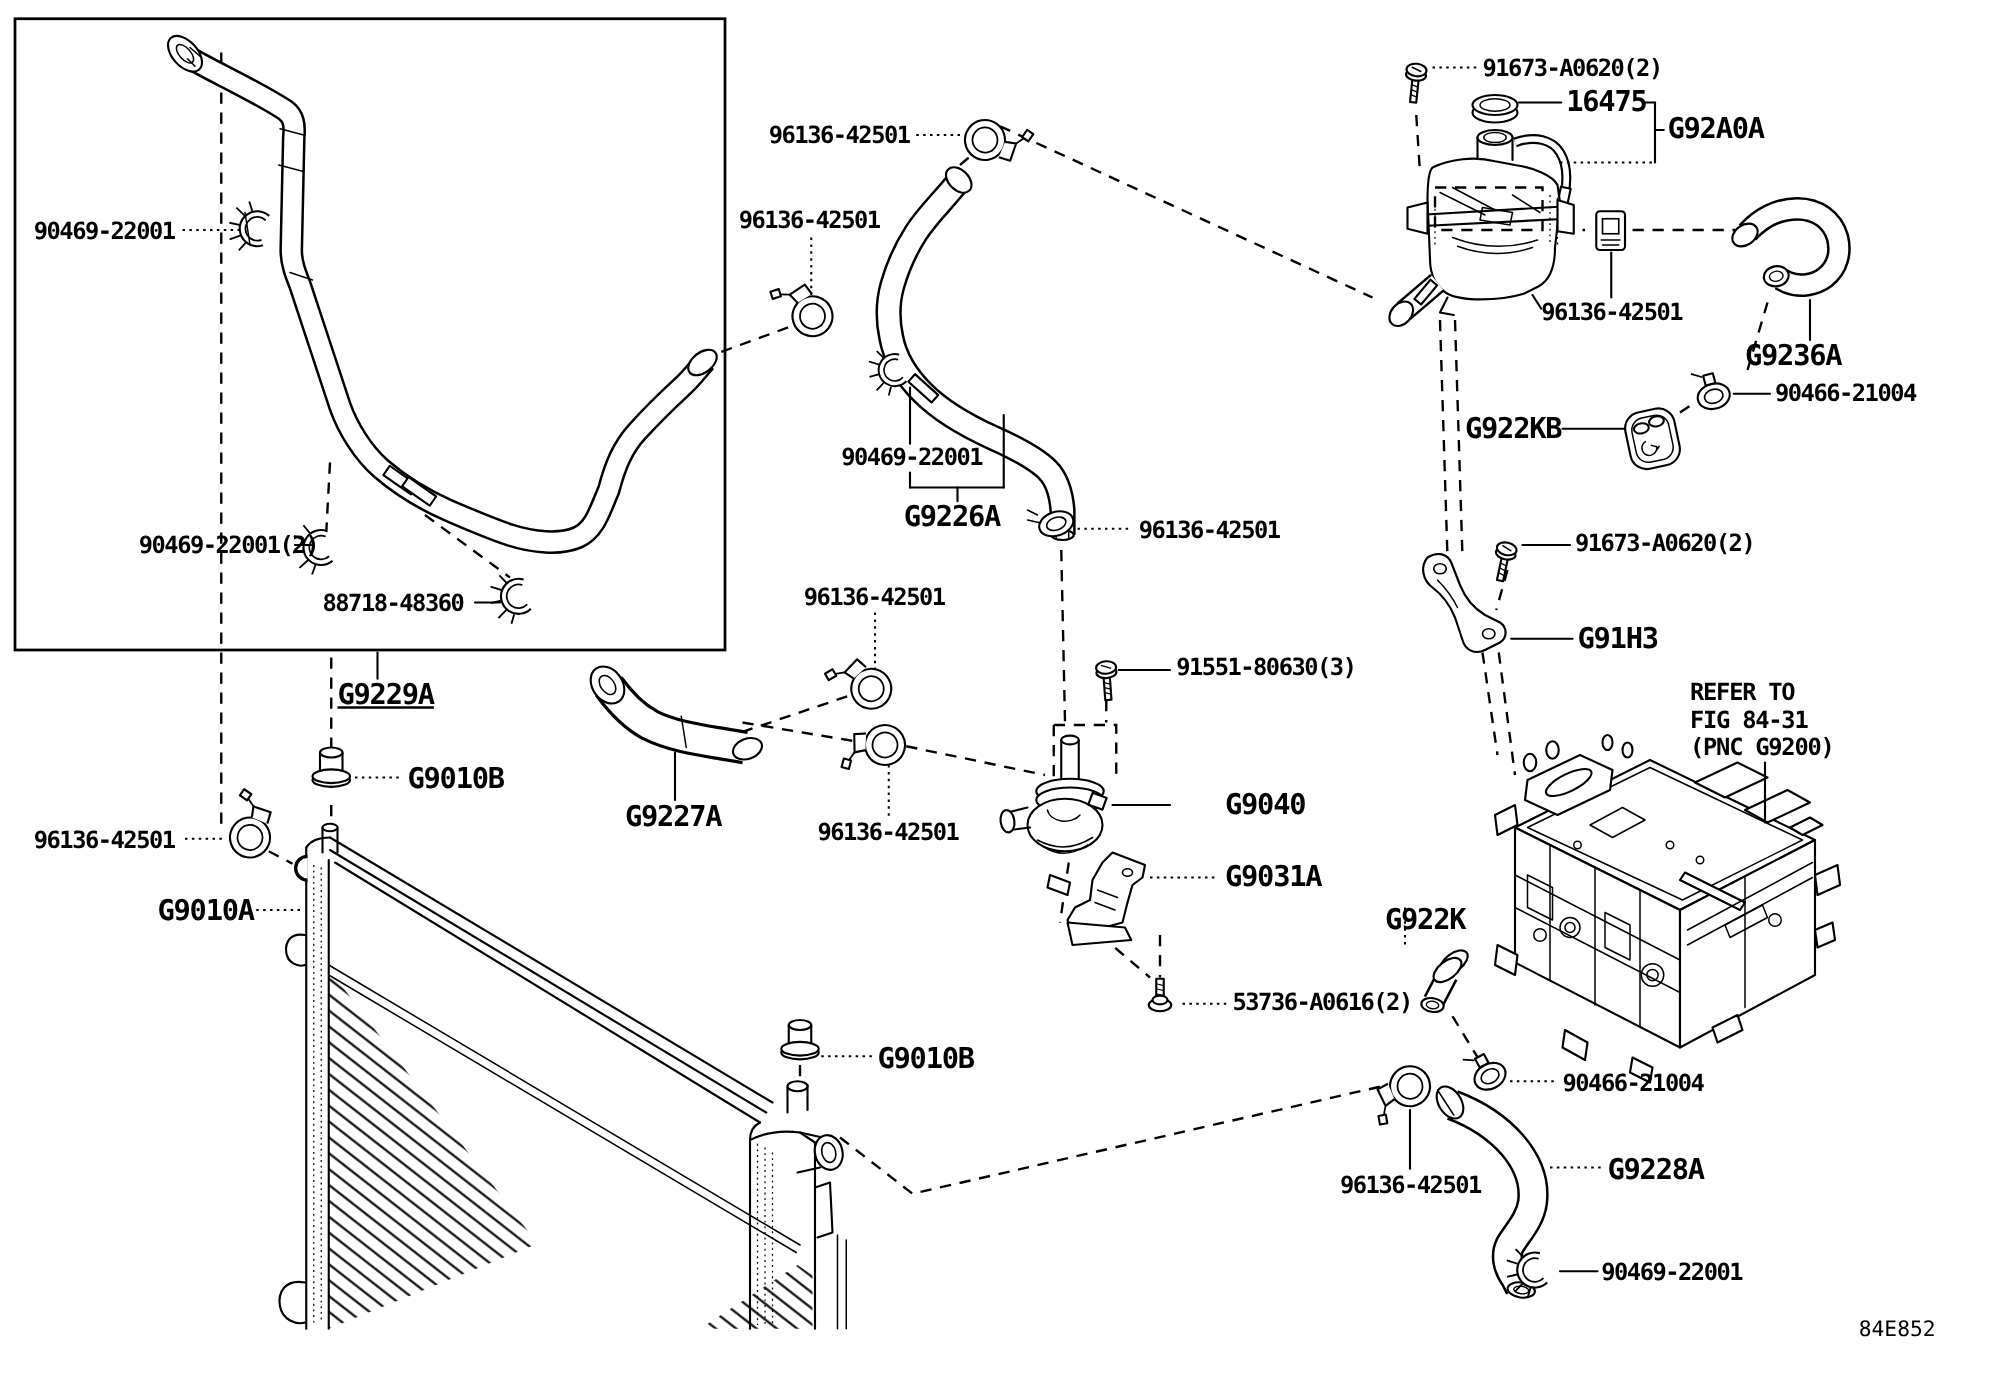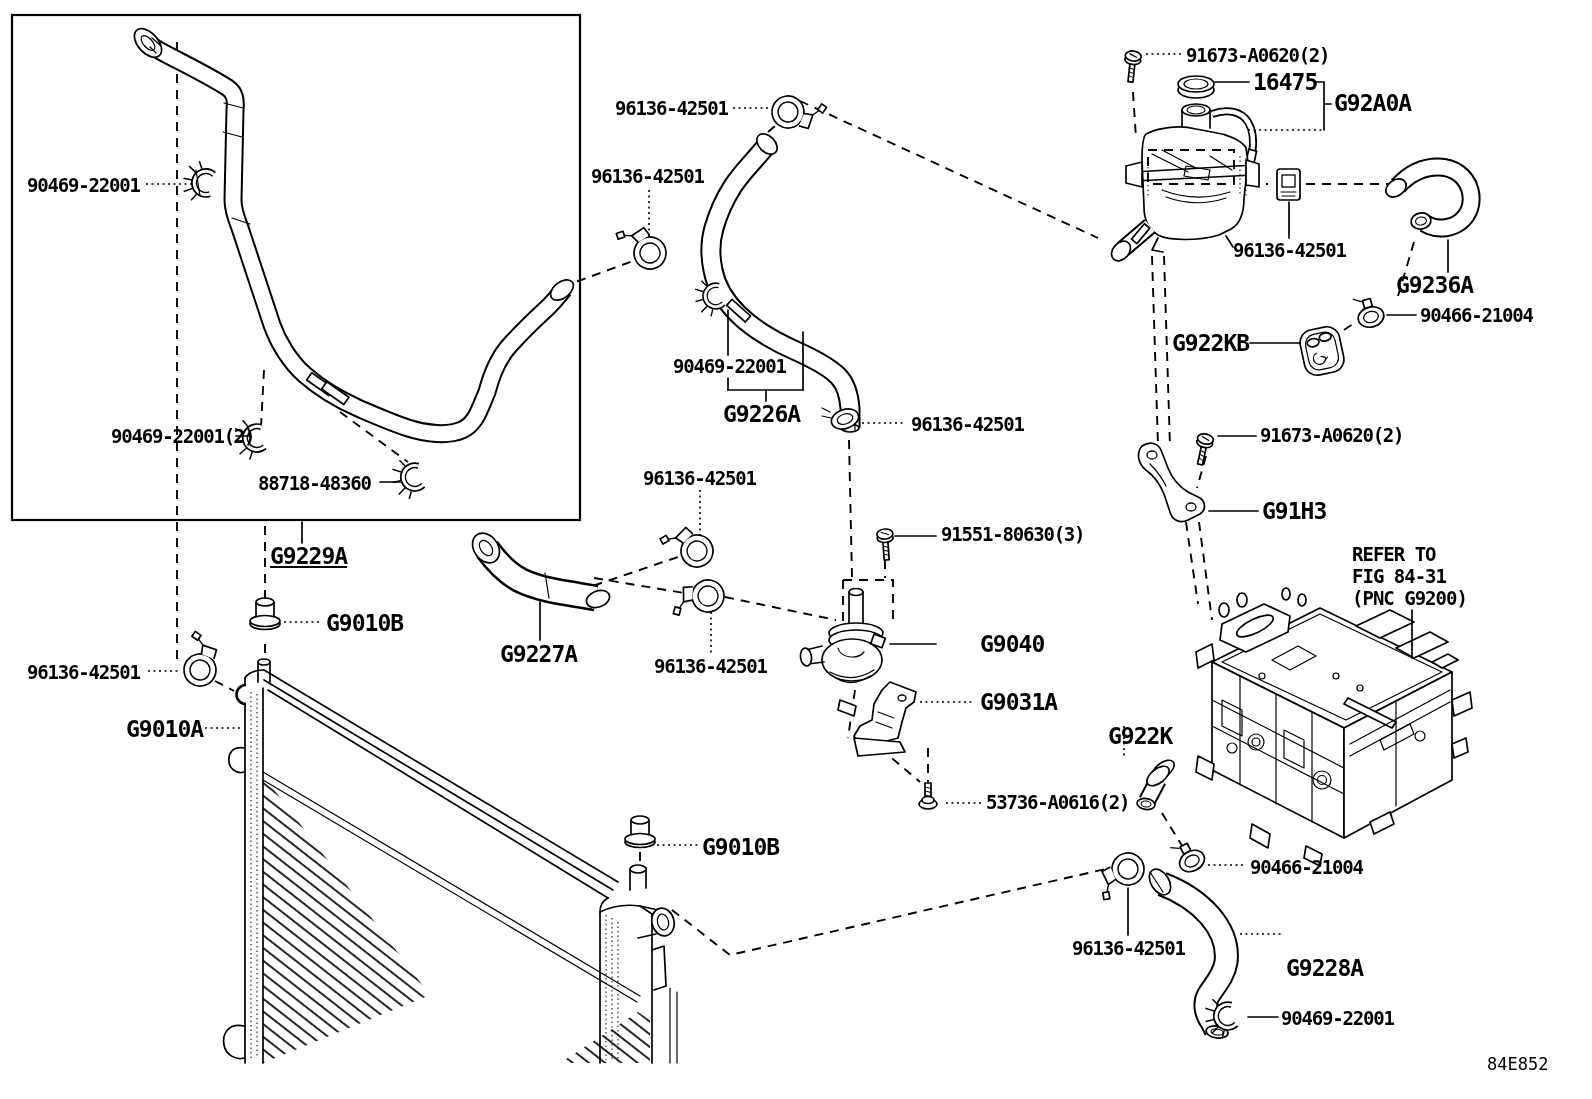"G9228A" div.lbl { margin-top: 32px -> none }
